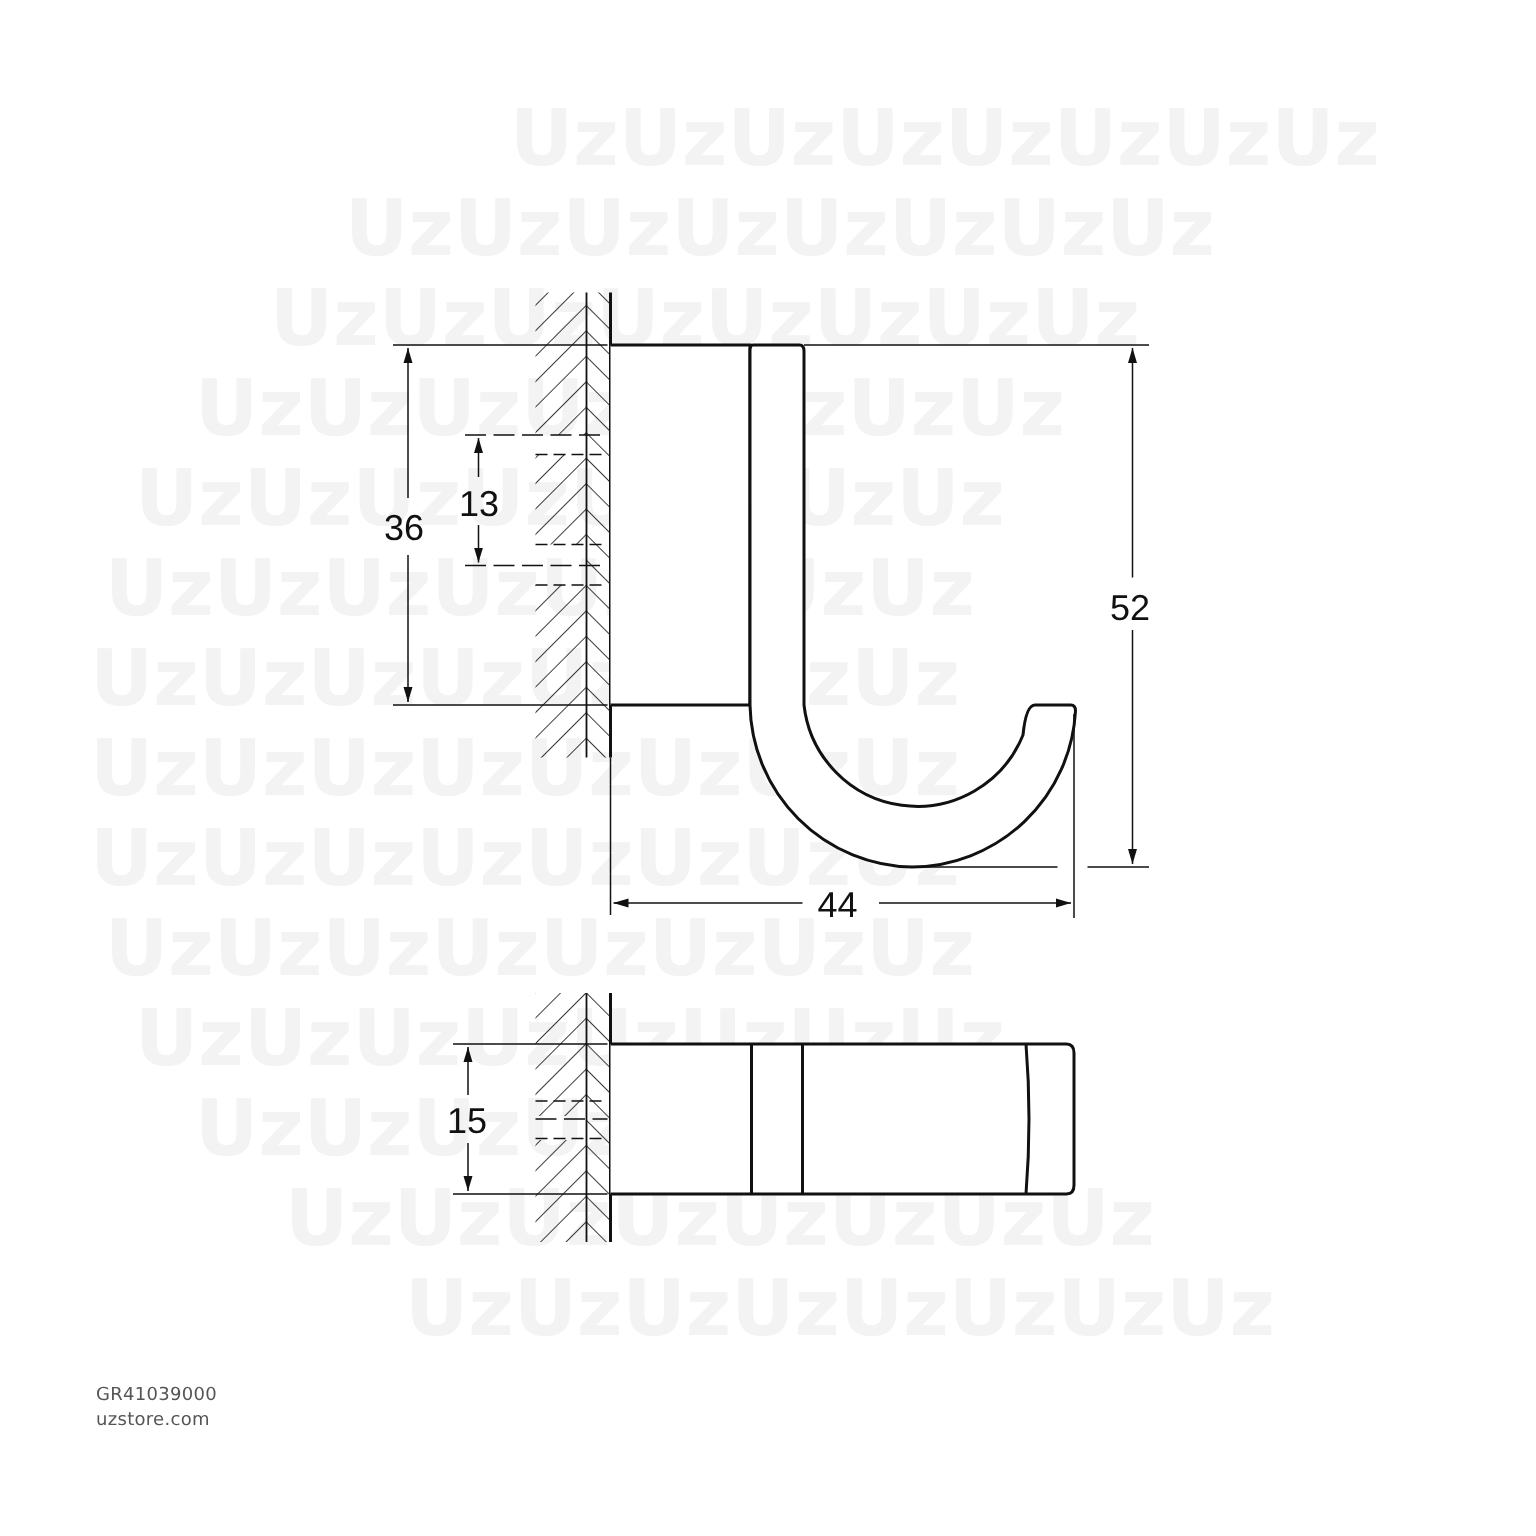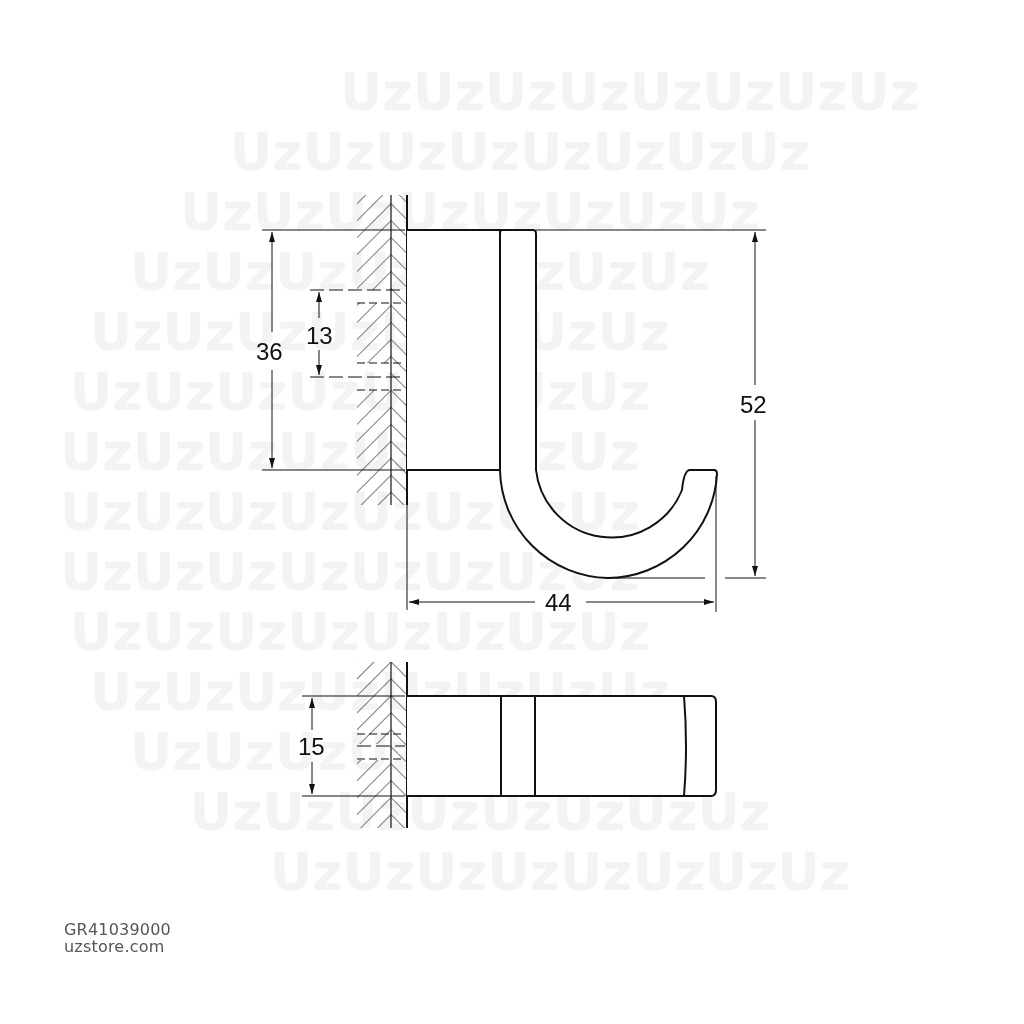"GR41039000" .footer { font-size: 16px -> 12px }
